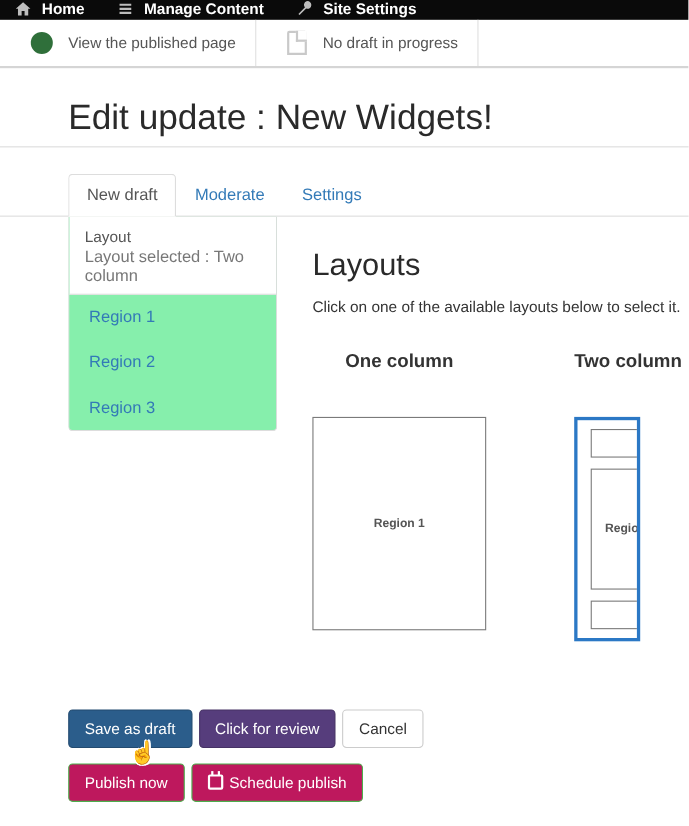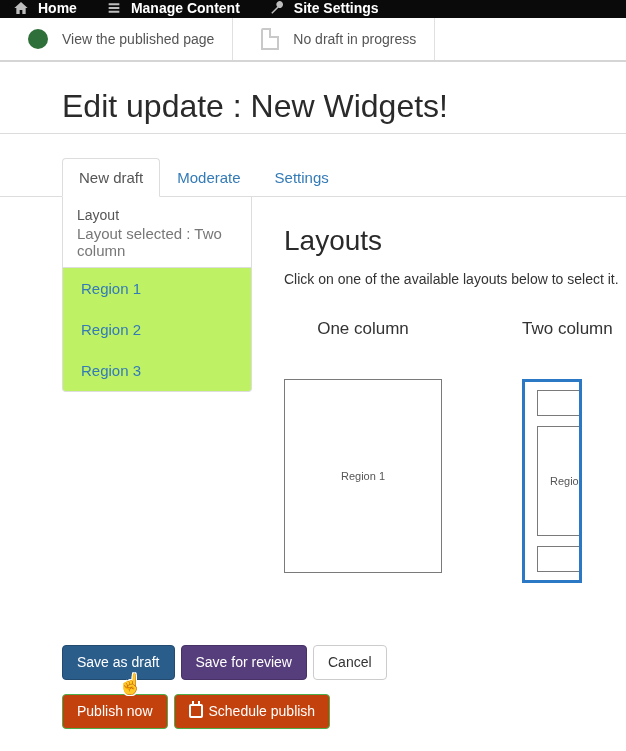"Layout" .side-panel { background: #bef264 -> #86efac }
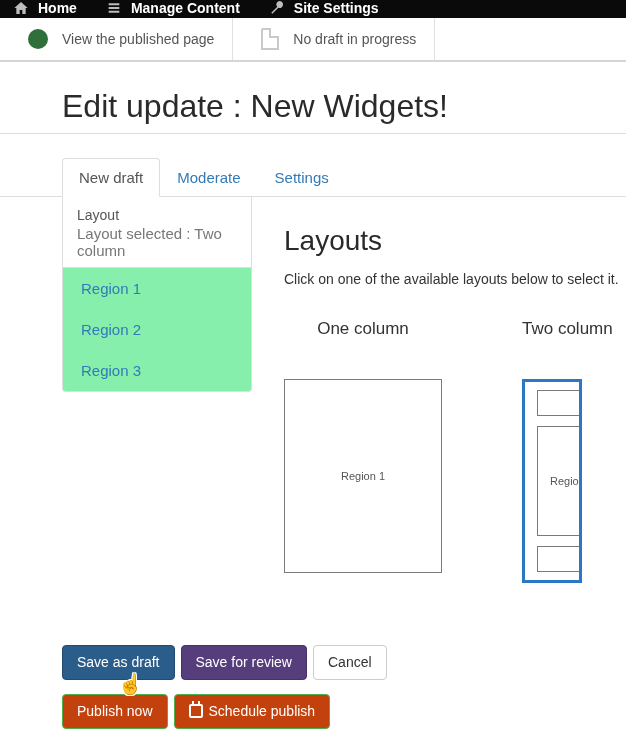"One column" .layout-opt { font-weight: none -> bold }
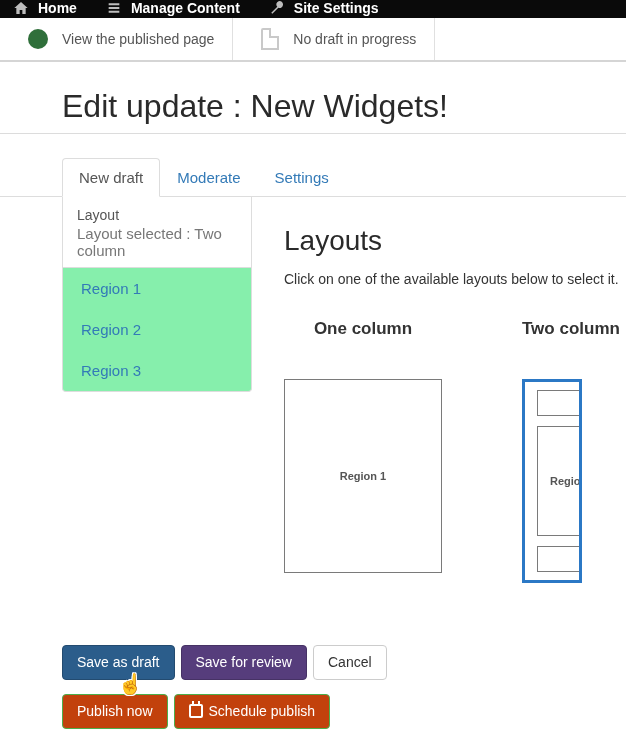"Save for review" button.btn { text: Save -> Click }
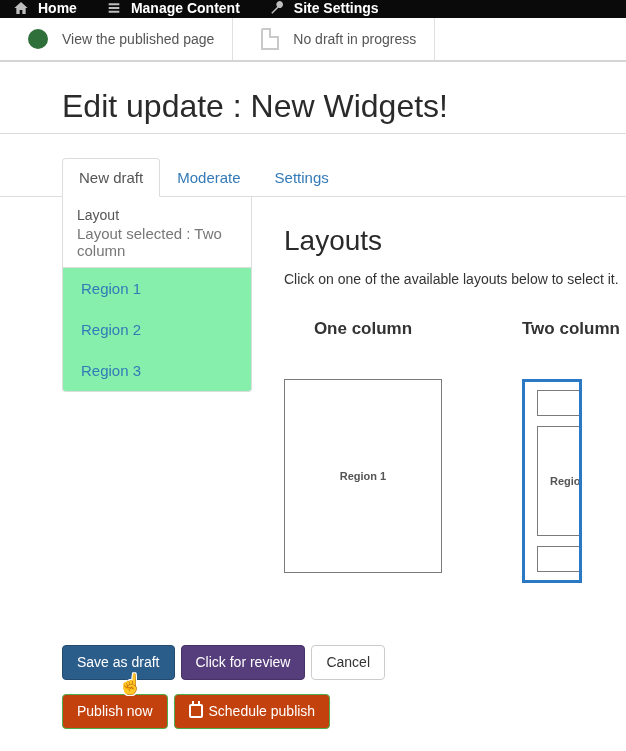"Publish now" .btn-green { background: #c2410c -> #be185d }
